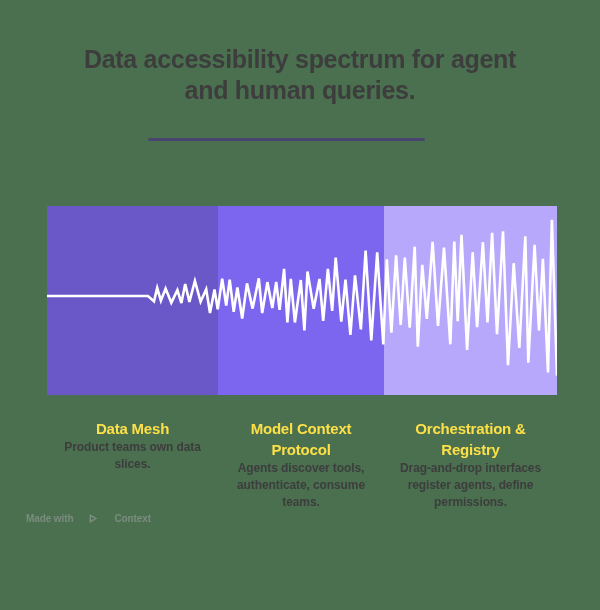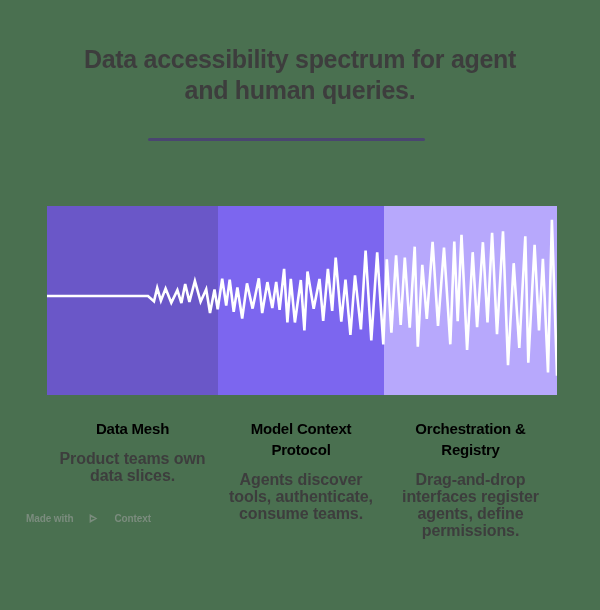"Data Mesh" .col-title { color: #000000 -> #fde047 }
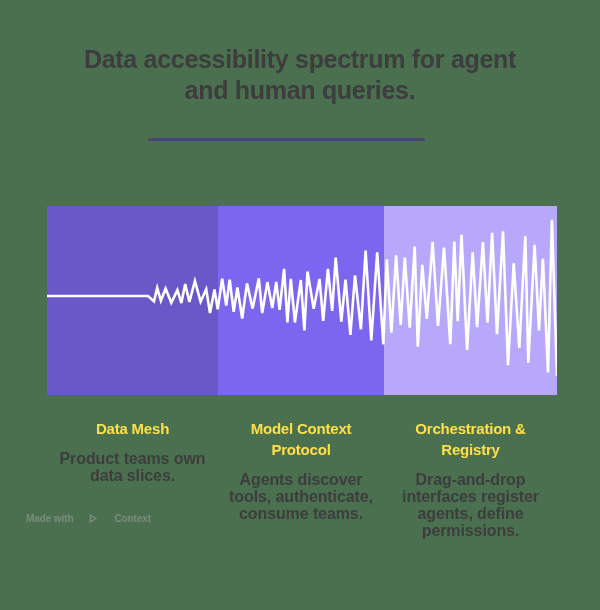"Product teams own data slices." .col-desc { font-size: 16px -> 12px; margin-top: 11px -> none }
